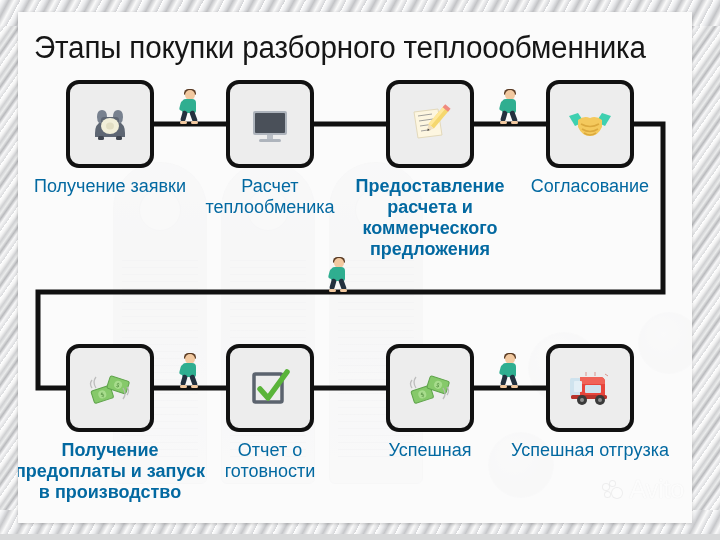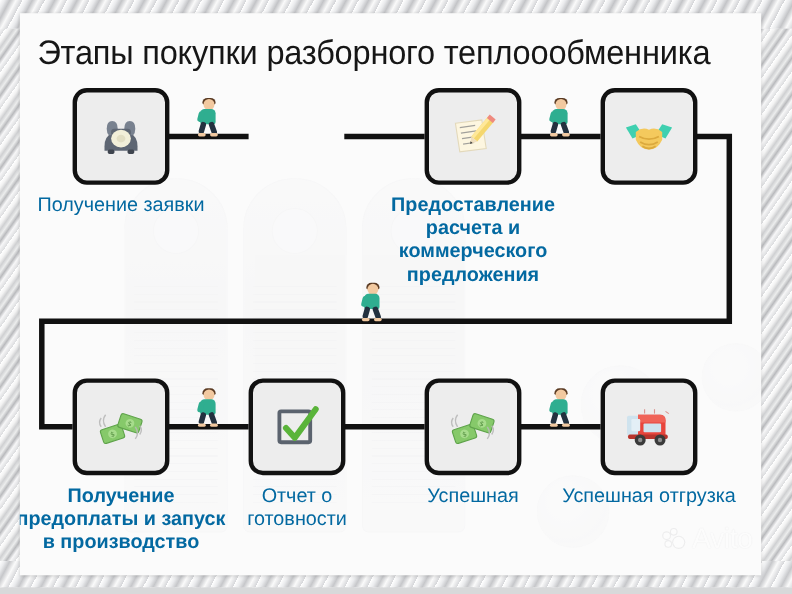"Расчет" div.step { html: none -> <div> <div> <div> <svg> <rect></rect> <rect></rect> <rect></rect> <rect></rect> </svg> </div> </div> <div>Расчет теплообменика</div> </div> }
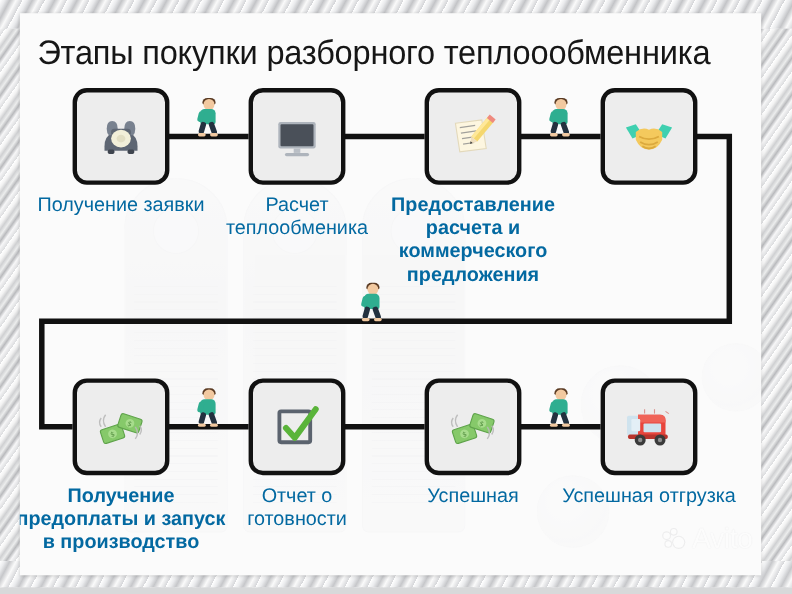"Согласование" div.caption { html: none -> <div>Согласование</div> }
